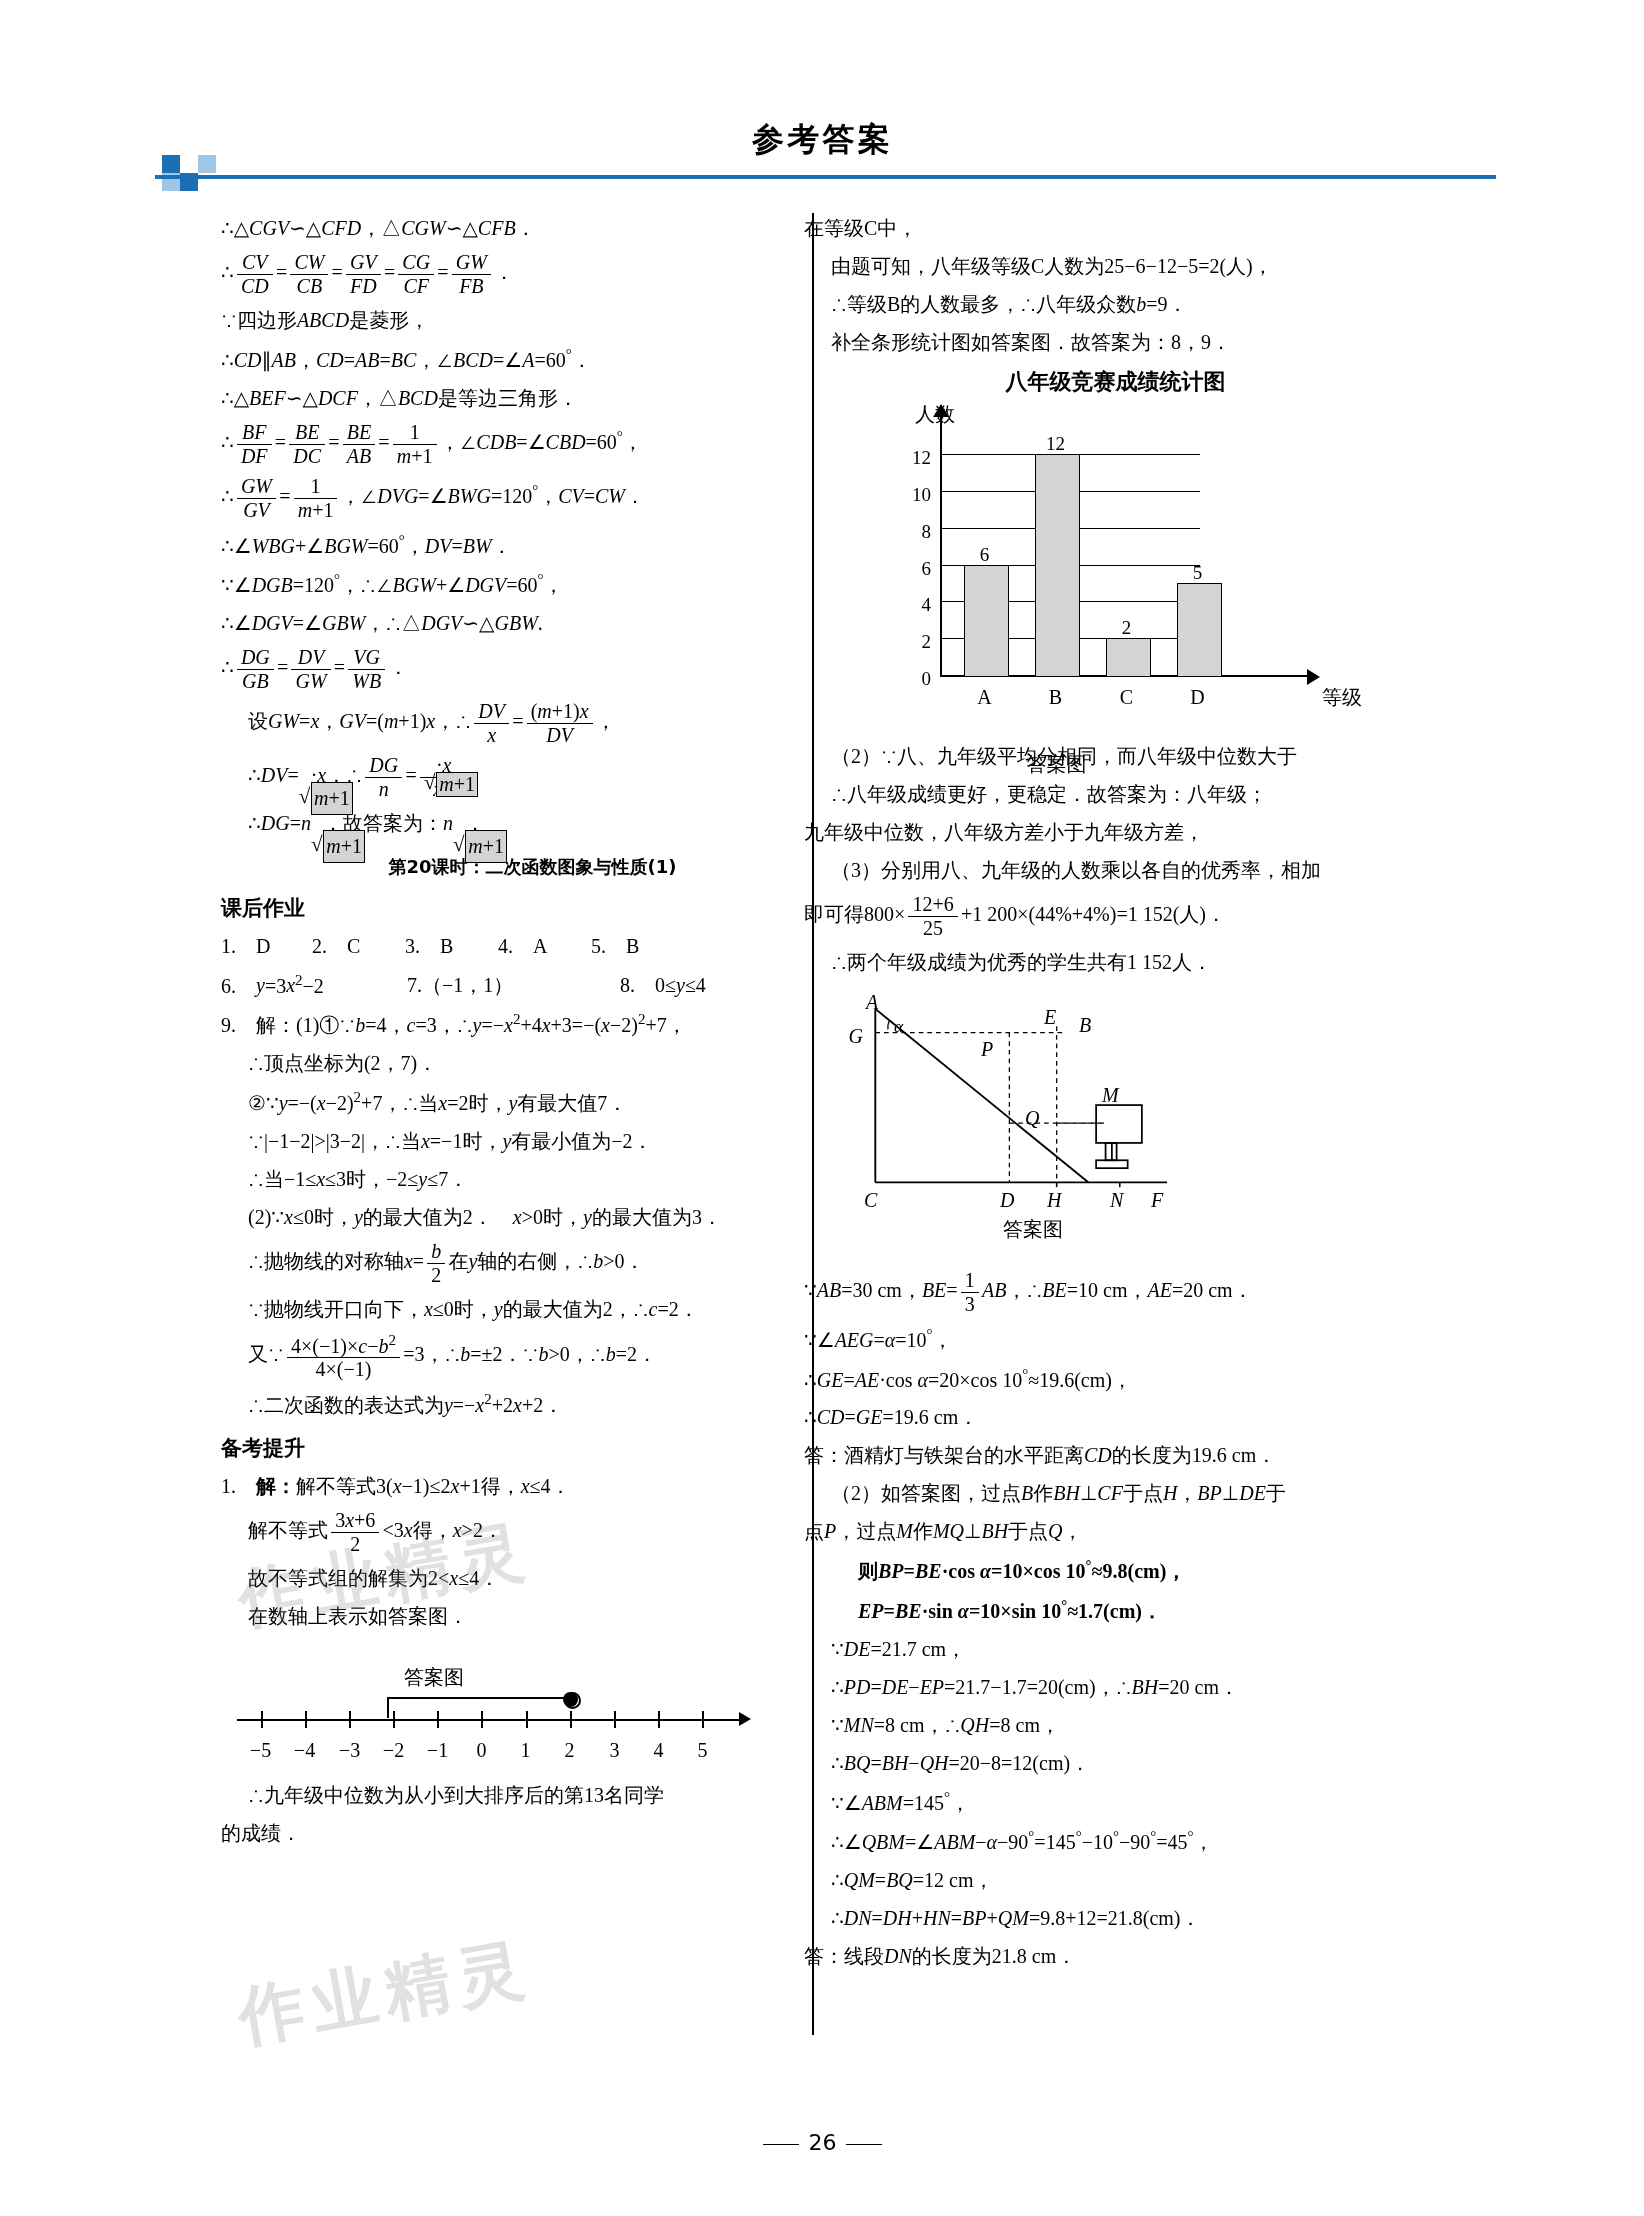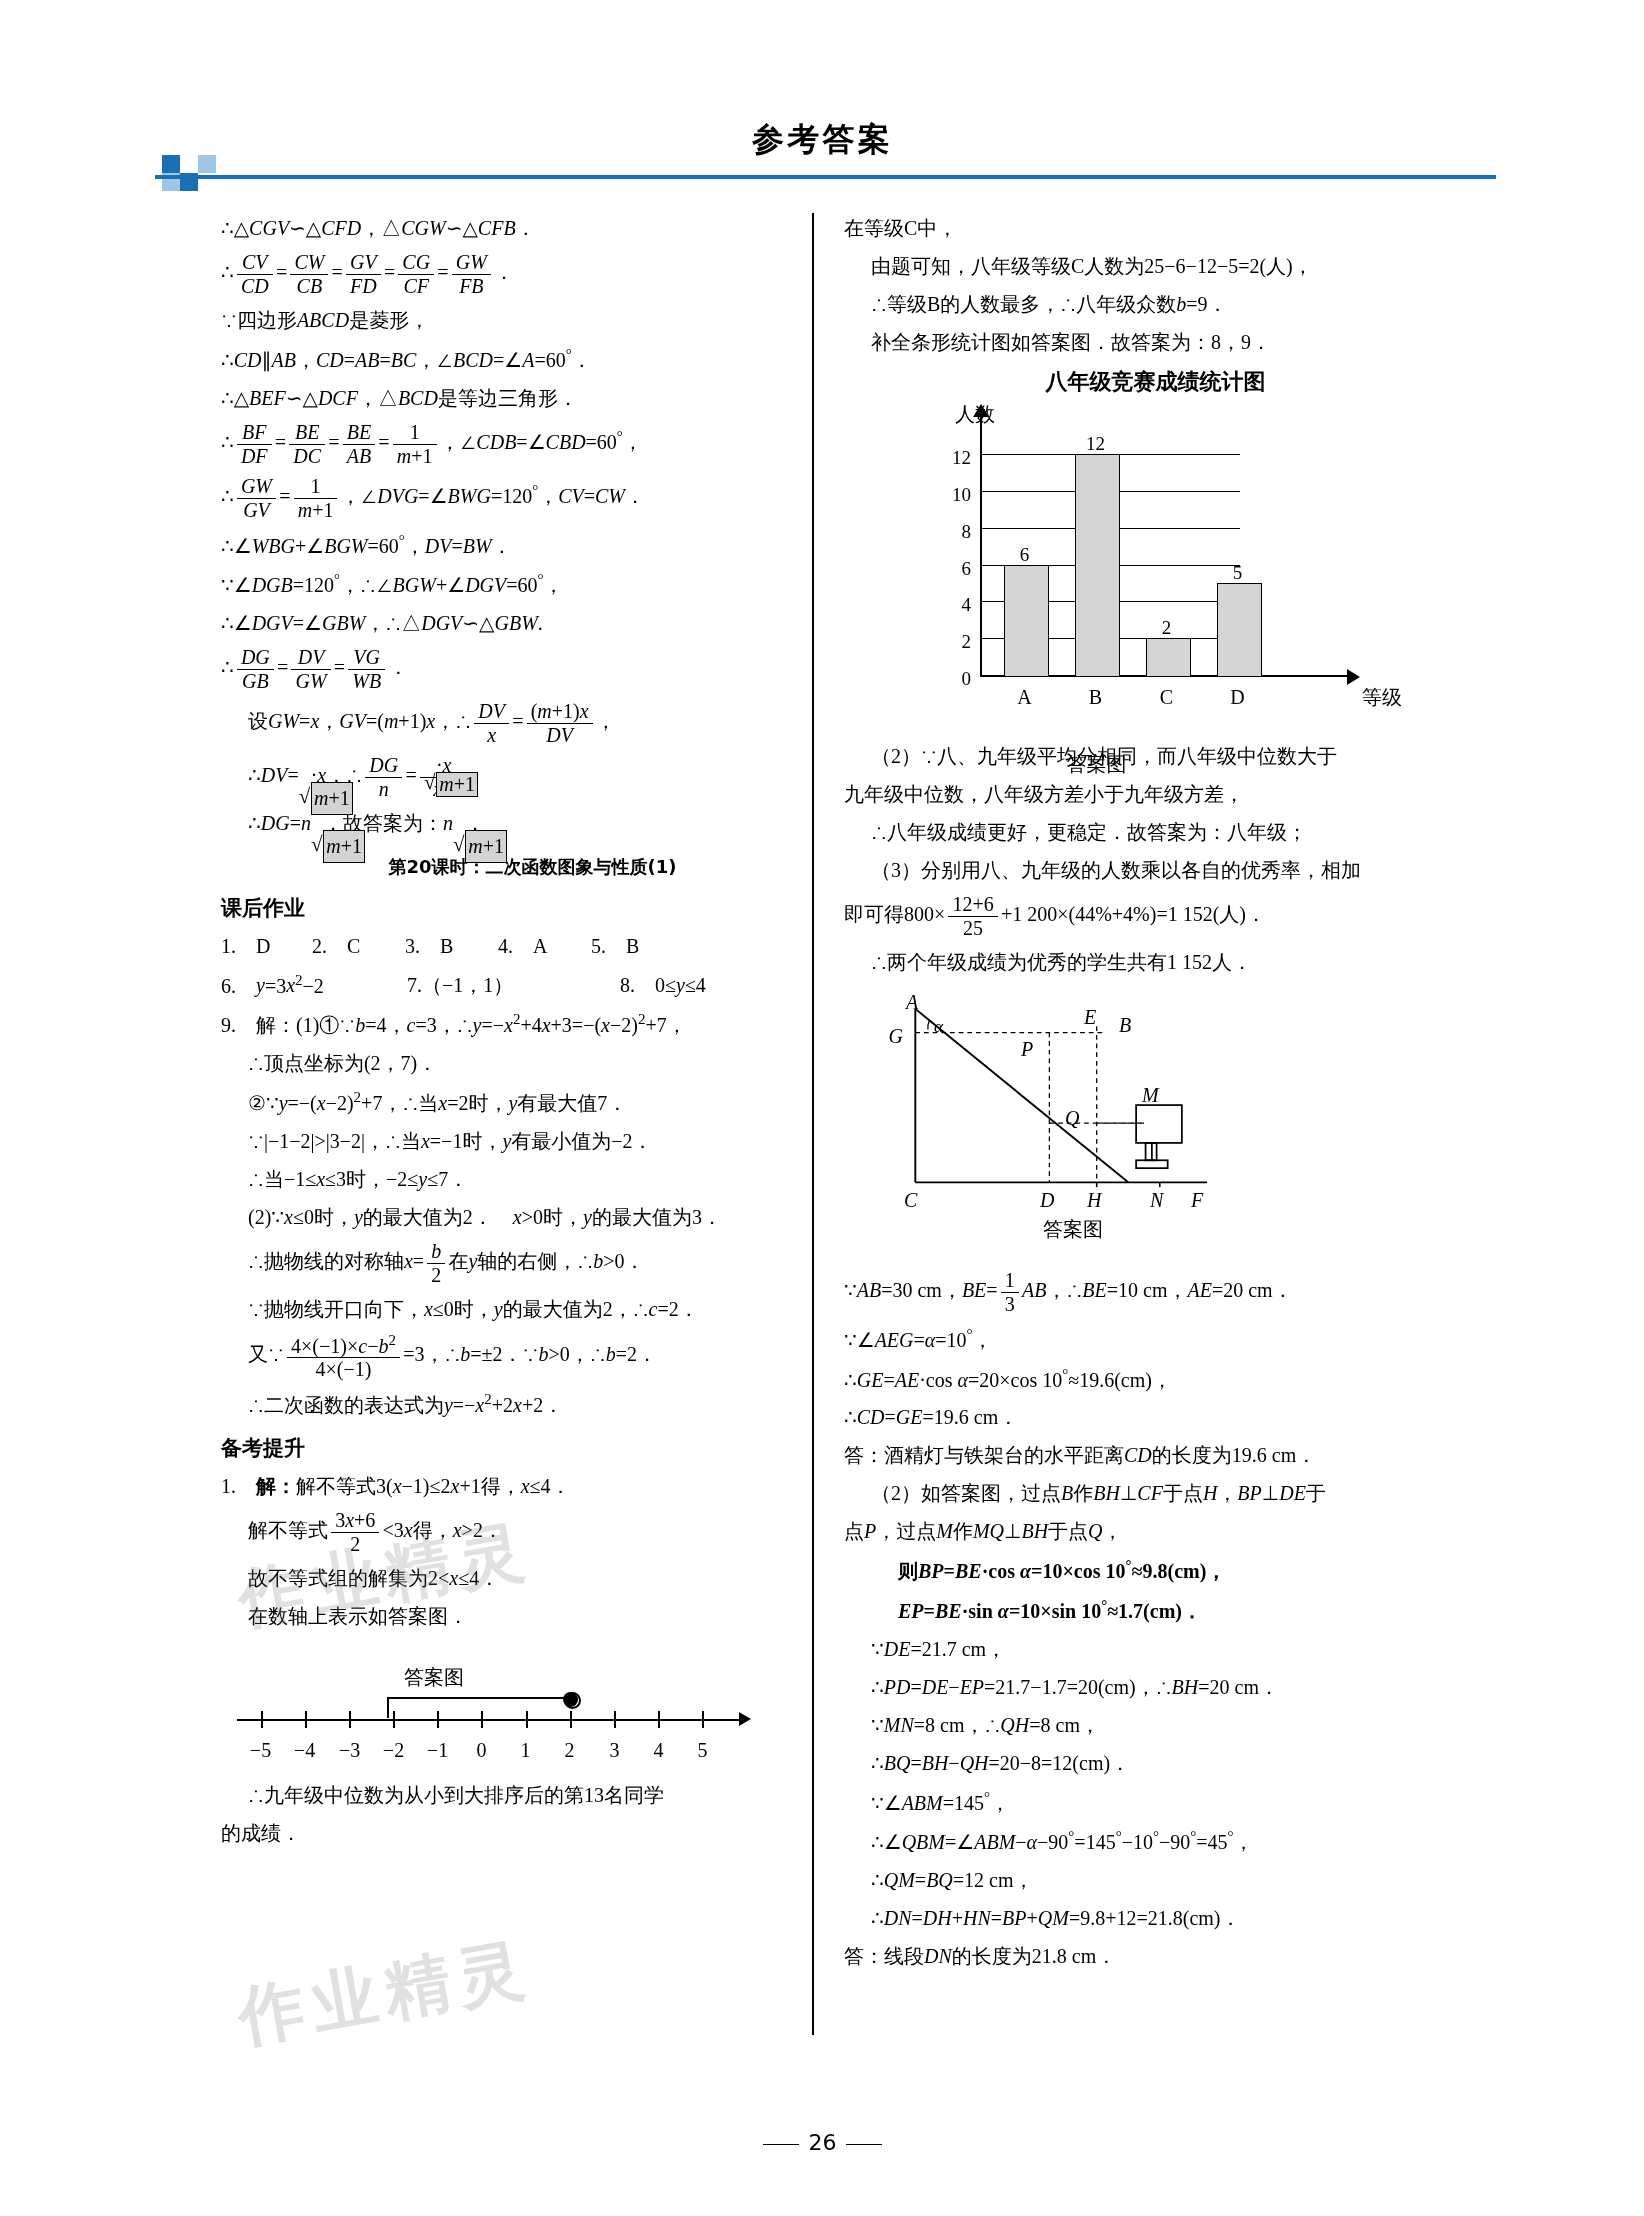"在等级C中，" .colR { left: 844px -> 804px }
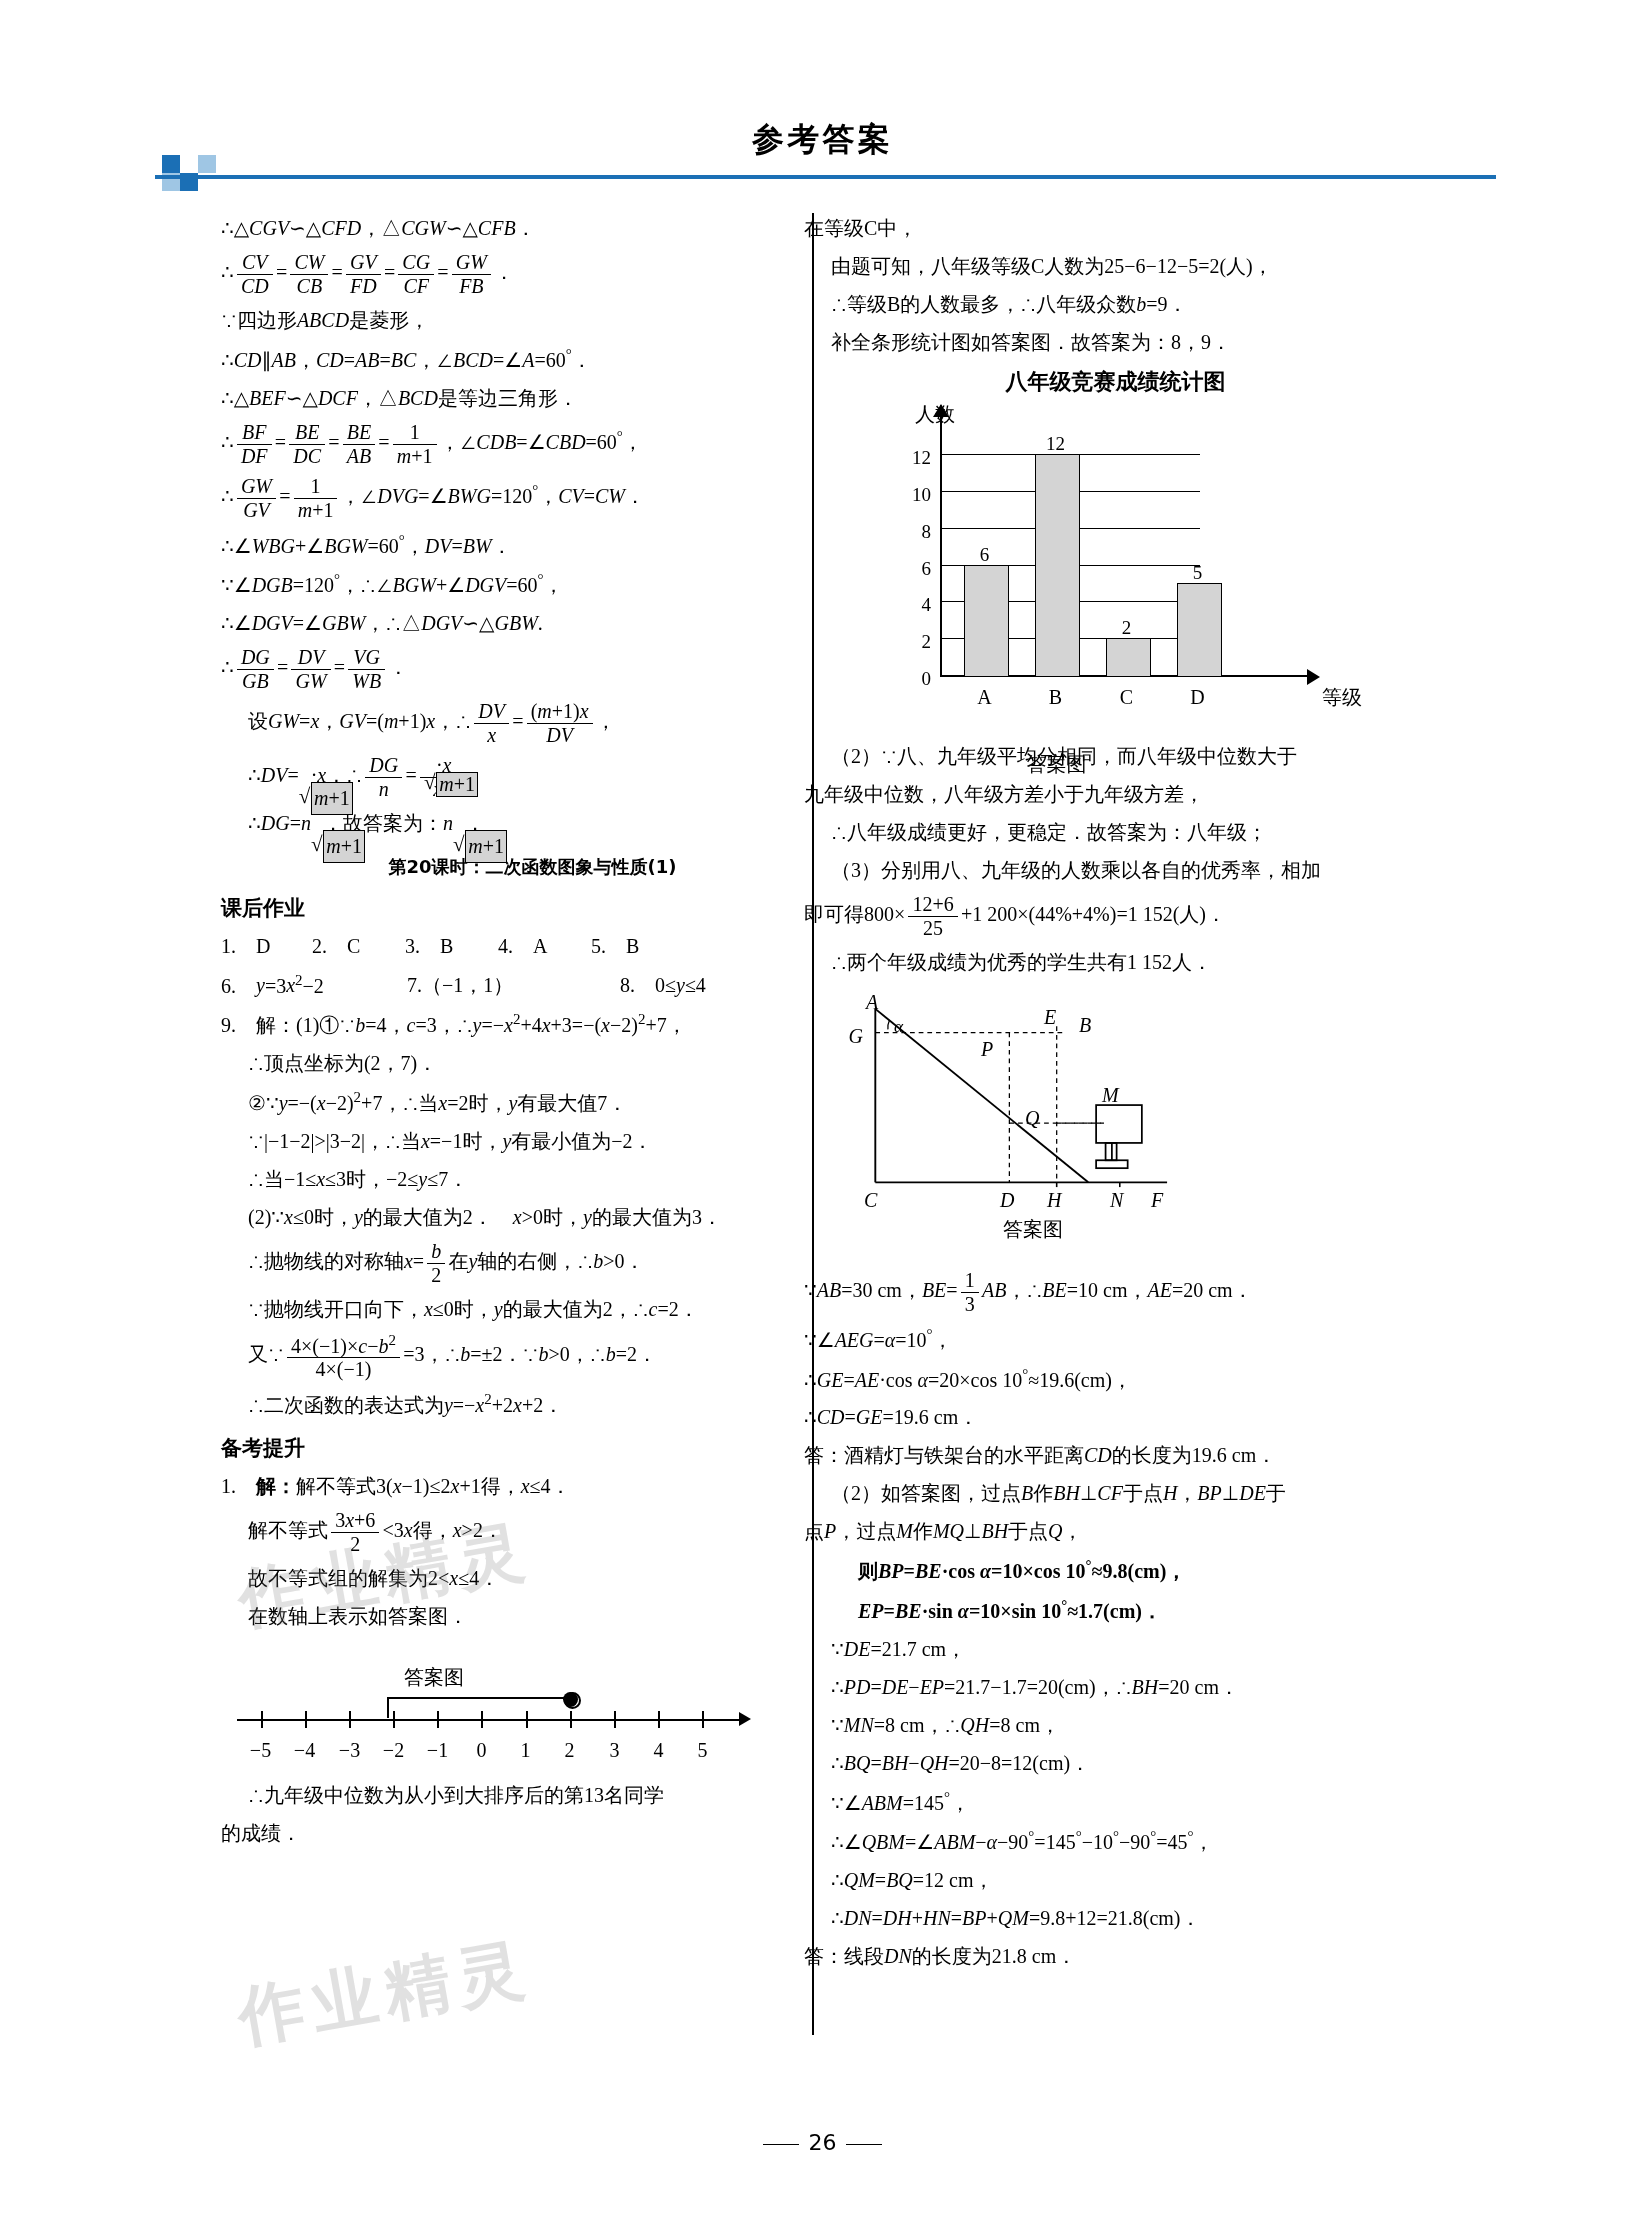"九年级中位数，八年级方差小于九年级方差，" p.ln { order: before "∴八年级成绩更好，更稳定．故答案为：八年级；" -> after "∴八年级成绩更好，更稳定．故答案为：八年级；" }
